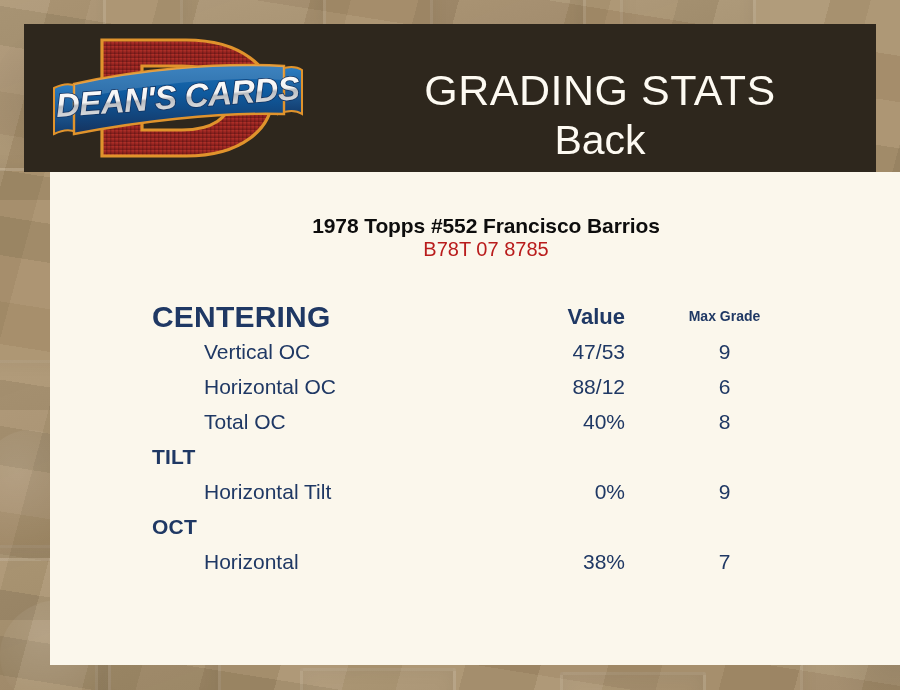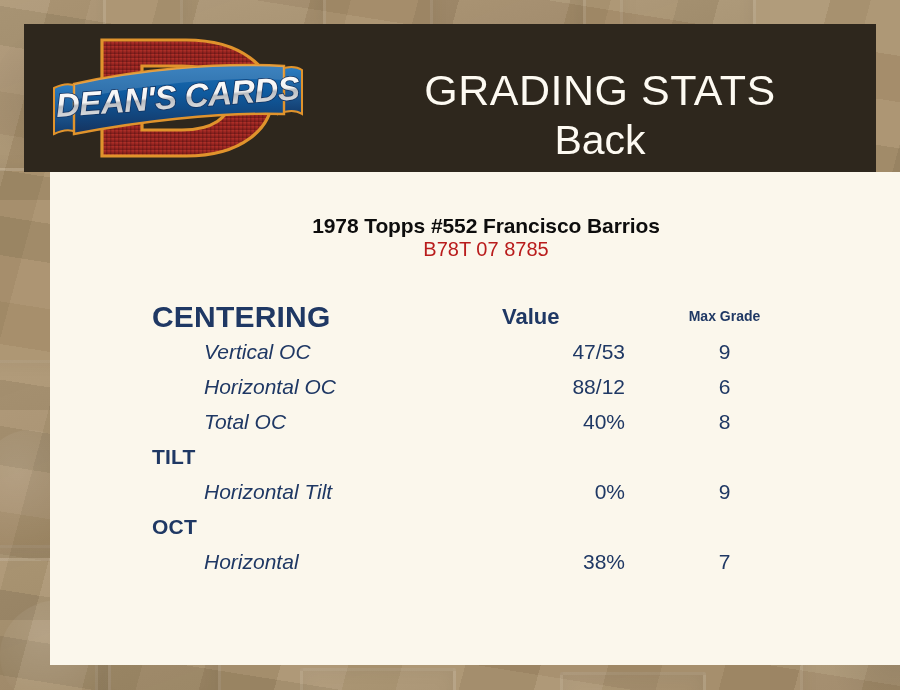"Value" .hdr-value { text-align: left -> right }
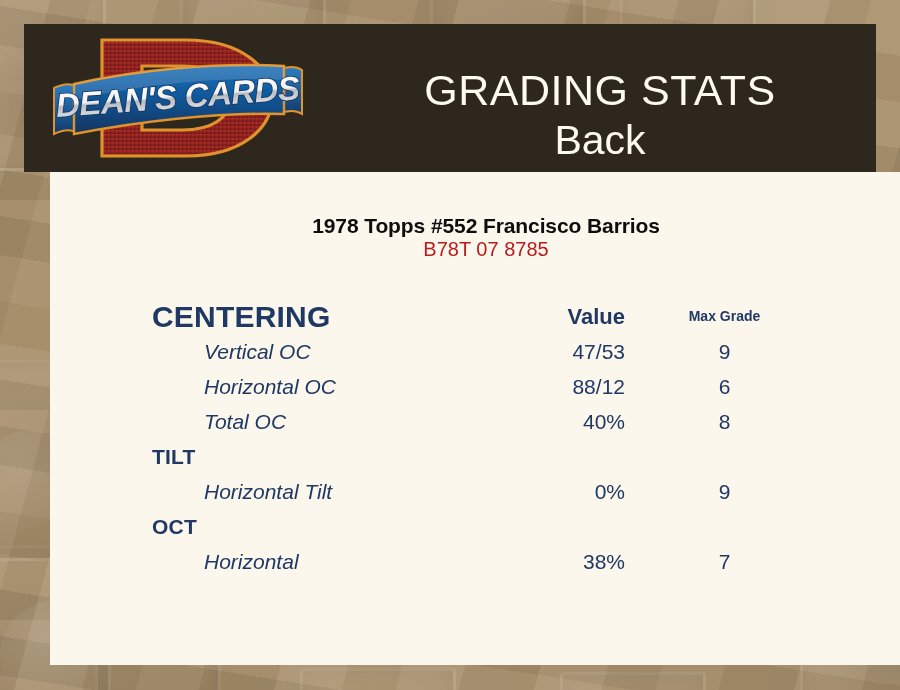"Vertical OC" .row-label { font-style: italic -> none }
